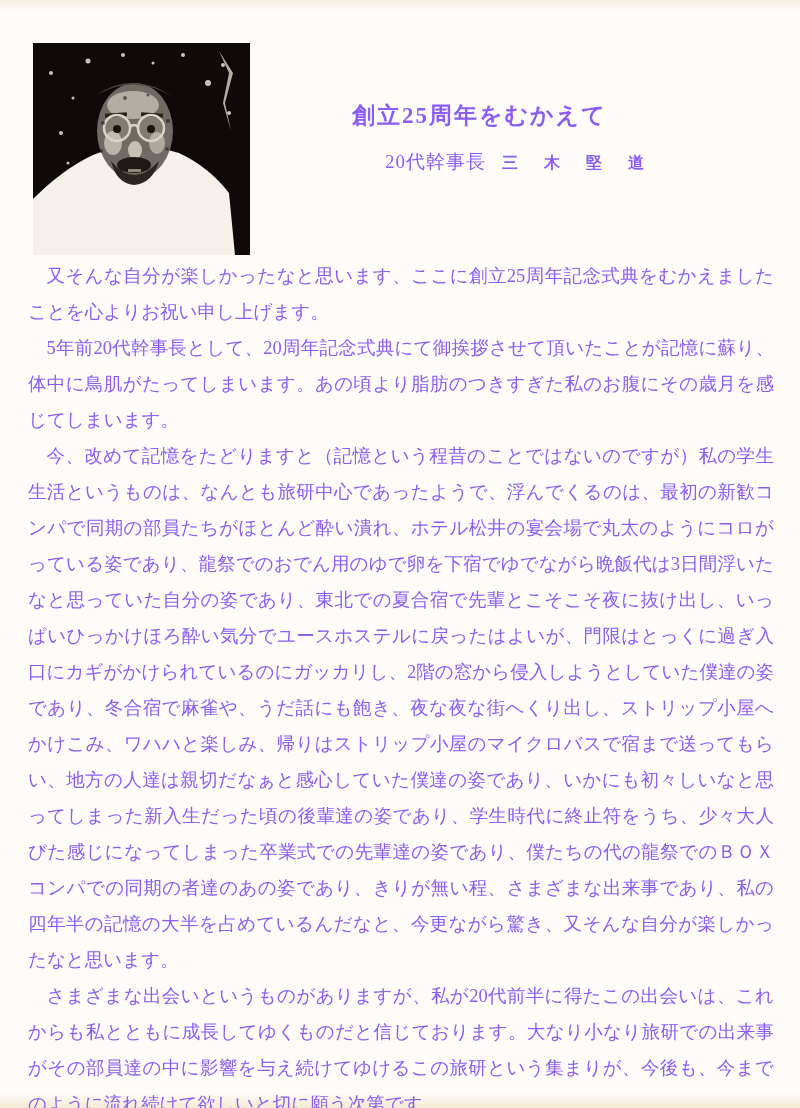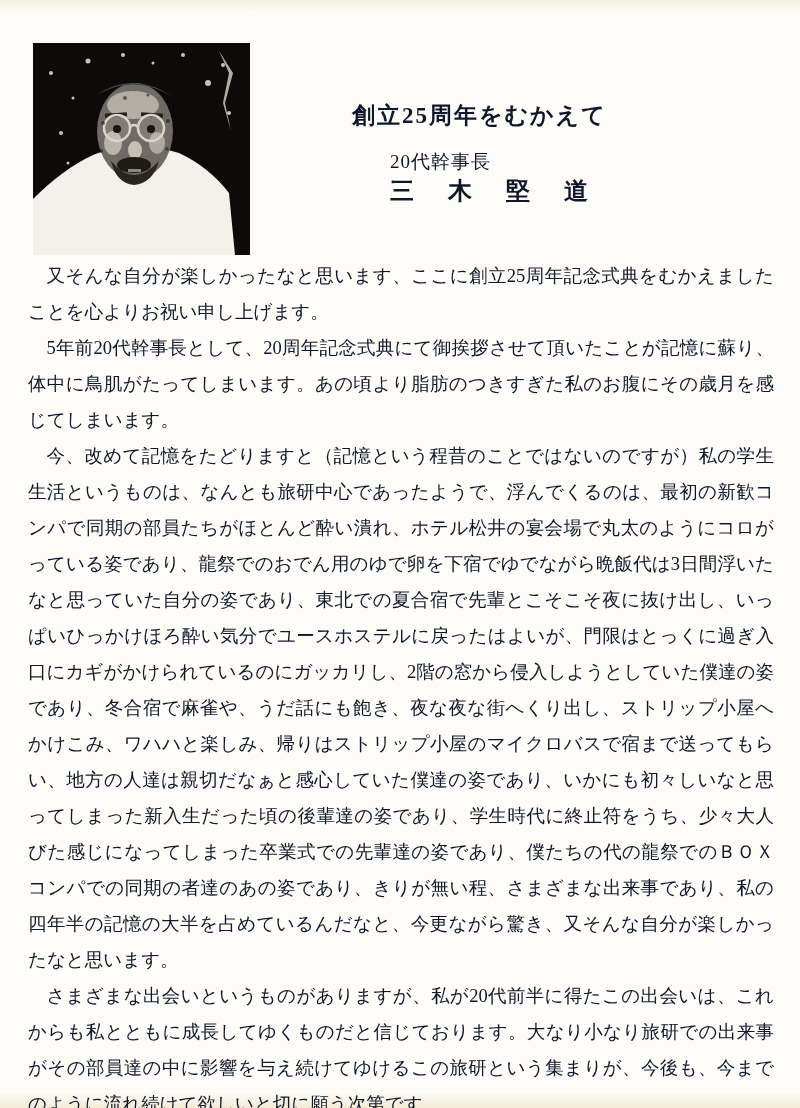"創立25周年をむかえて" .page { color: #0f172a -> #8b5cf6 }
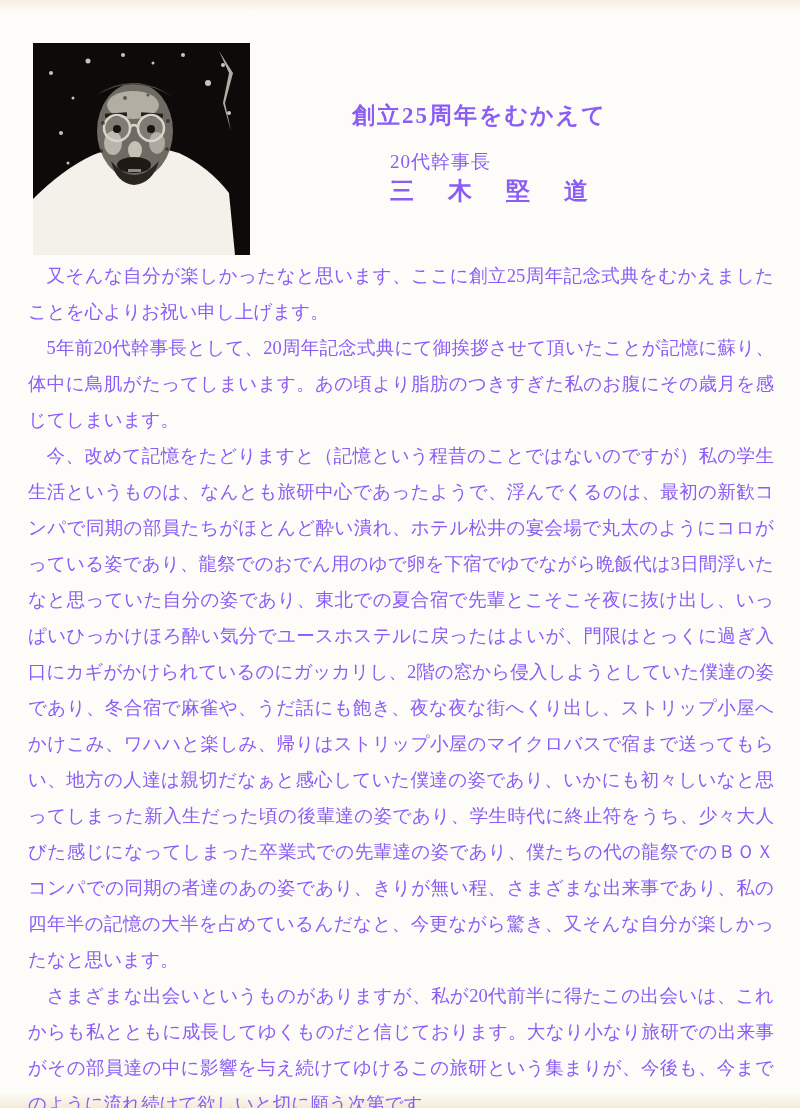"20代幹事長" .byline { flex-direction: column -> none }
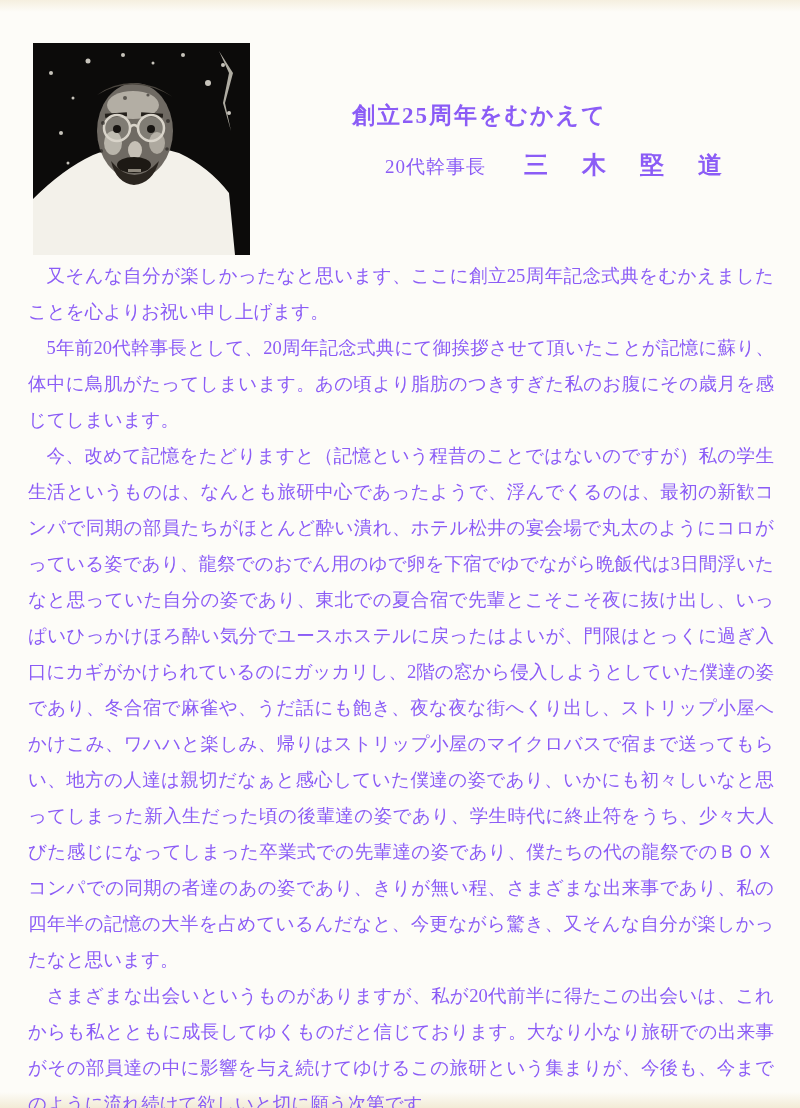"三 木 堅 道" .author-name { font-size: 24px -> 16px; margin-left: 38px -> 16px }
